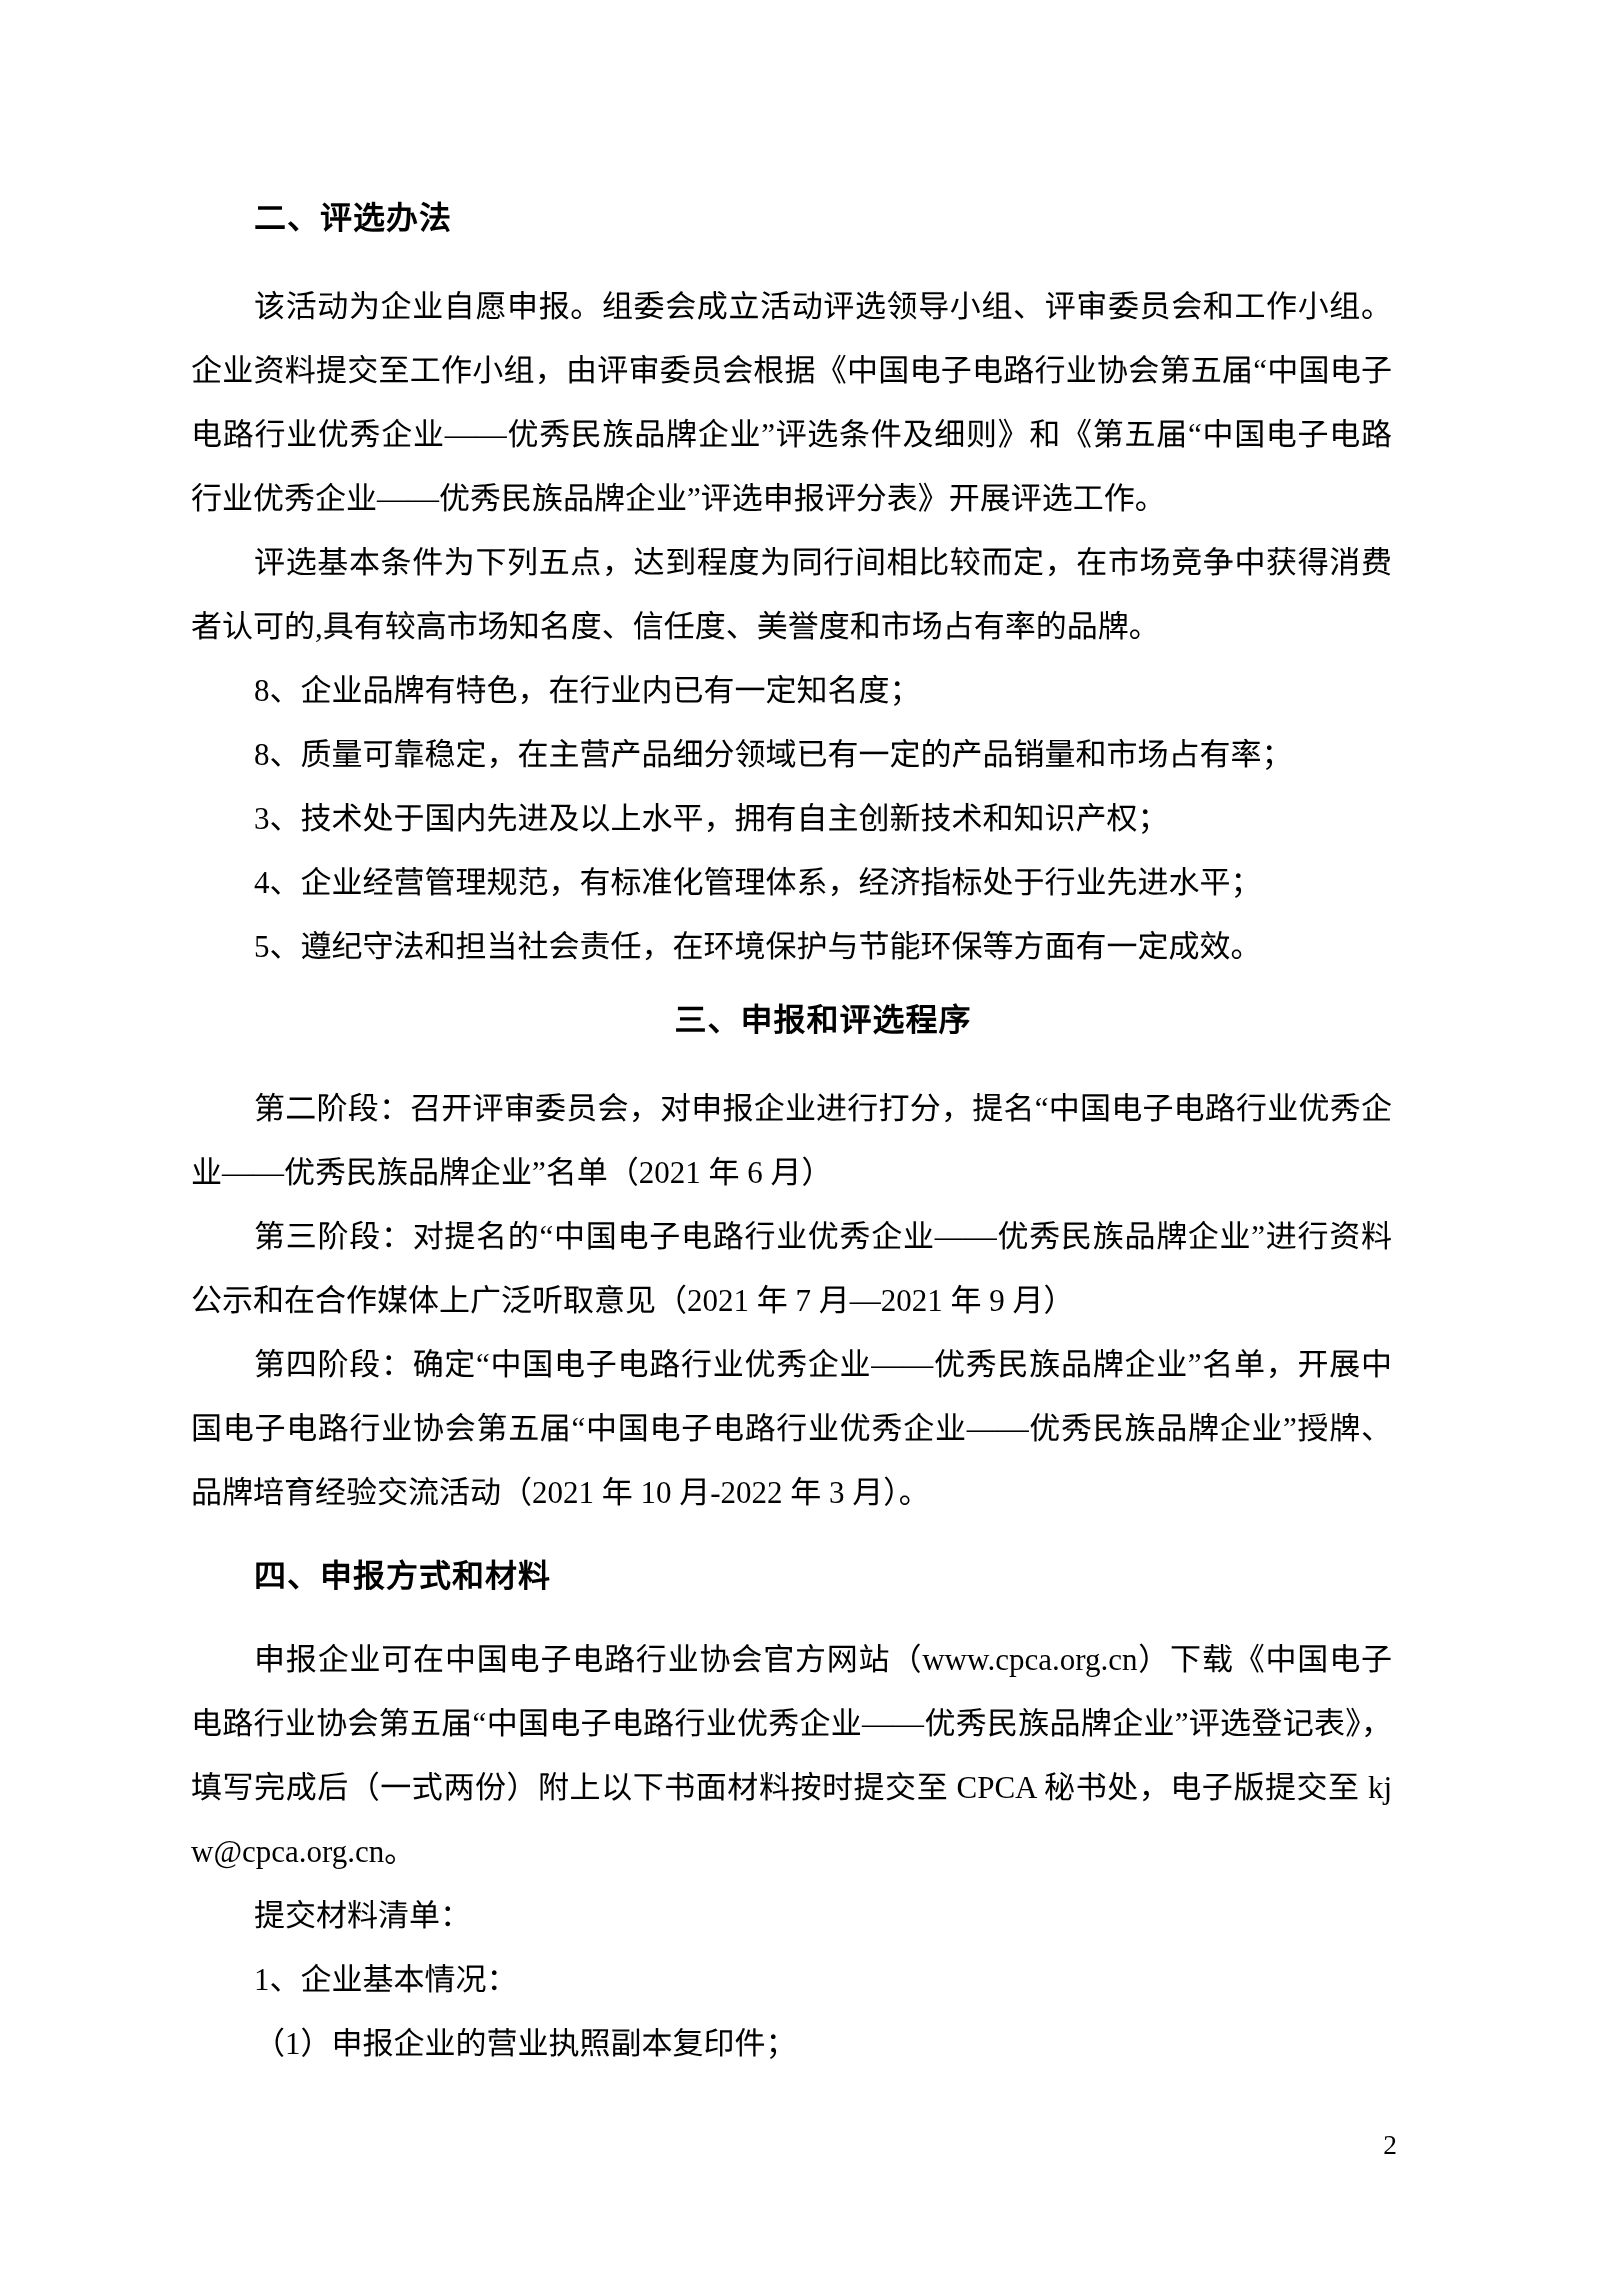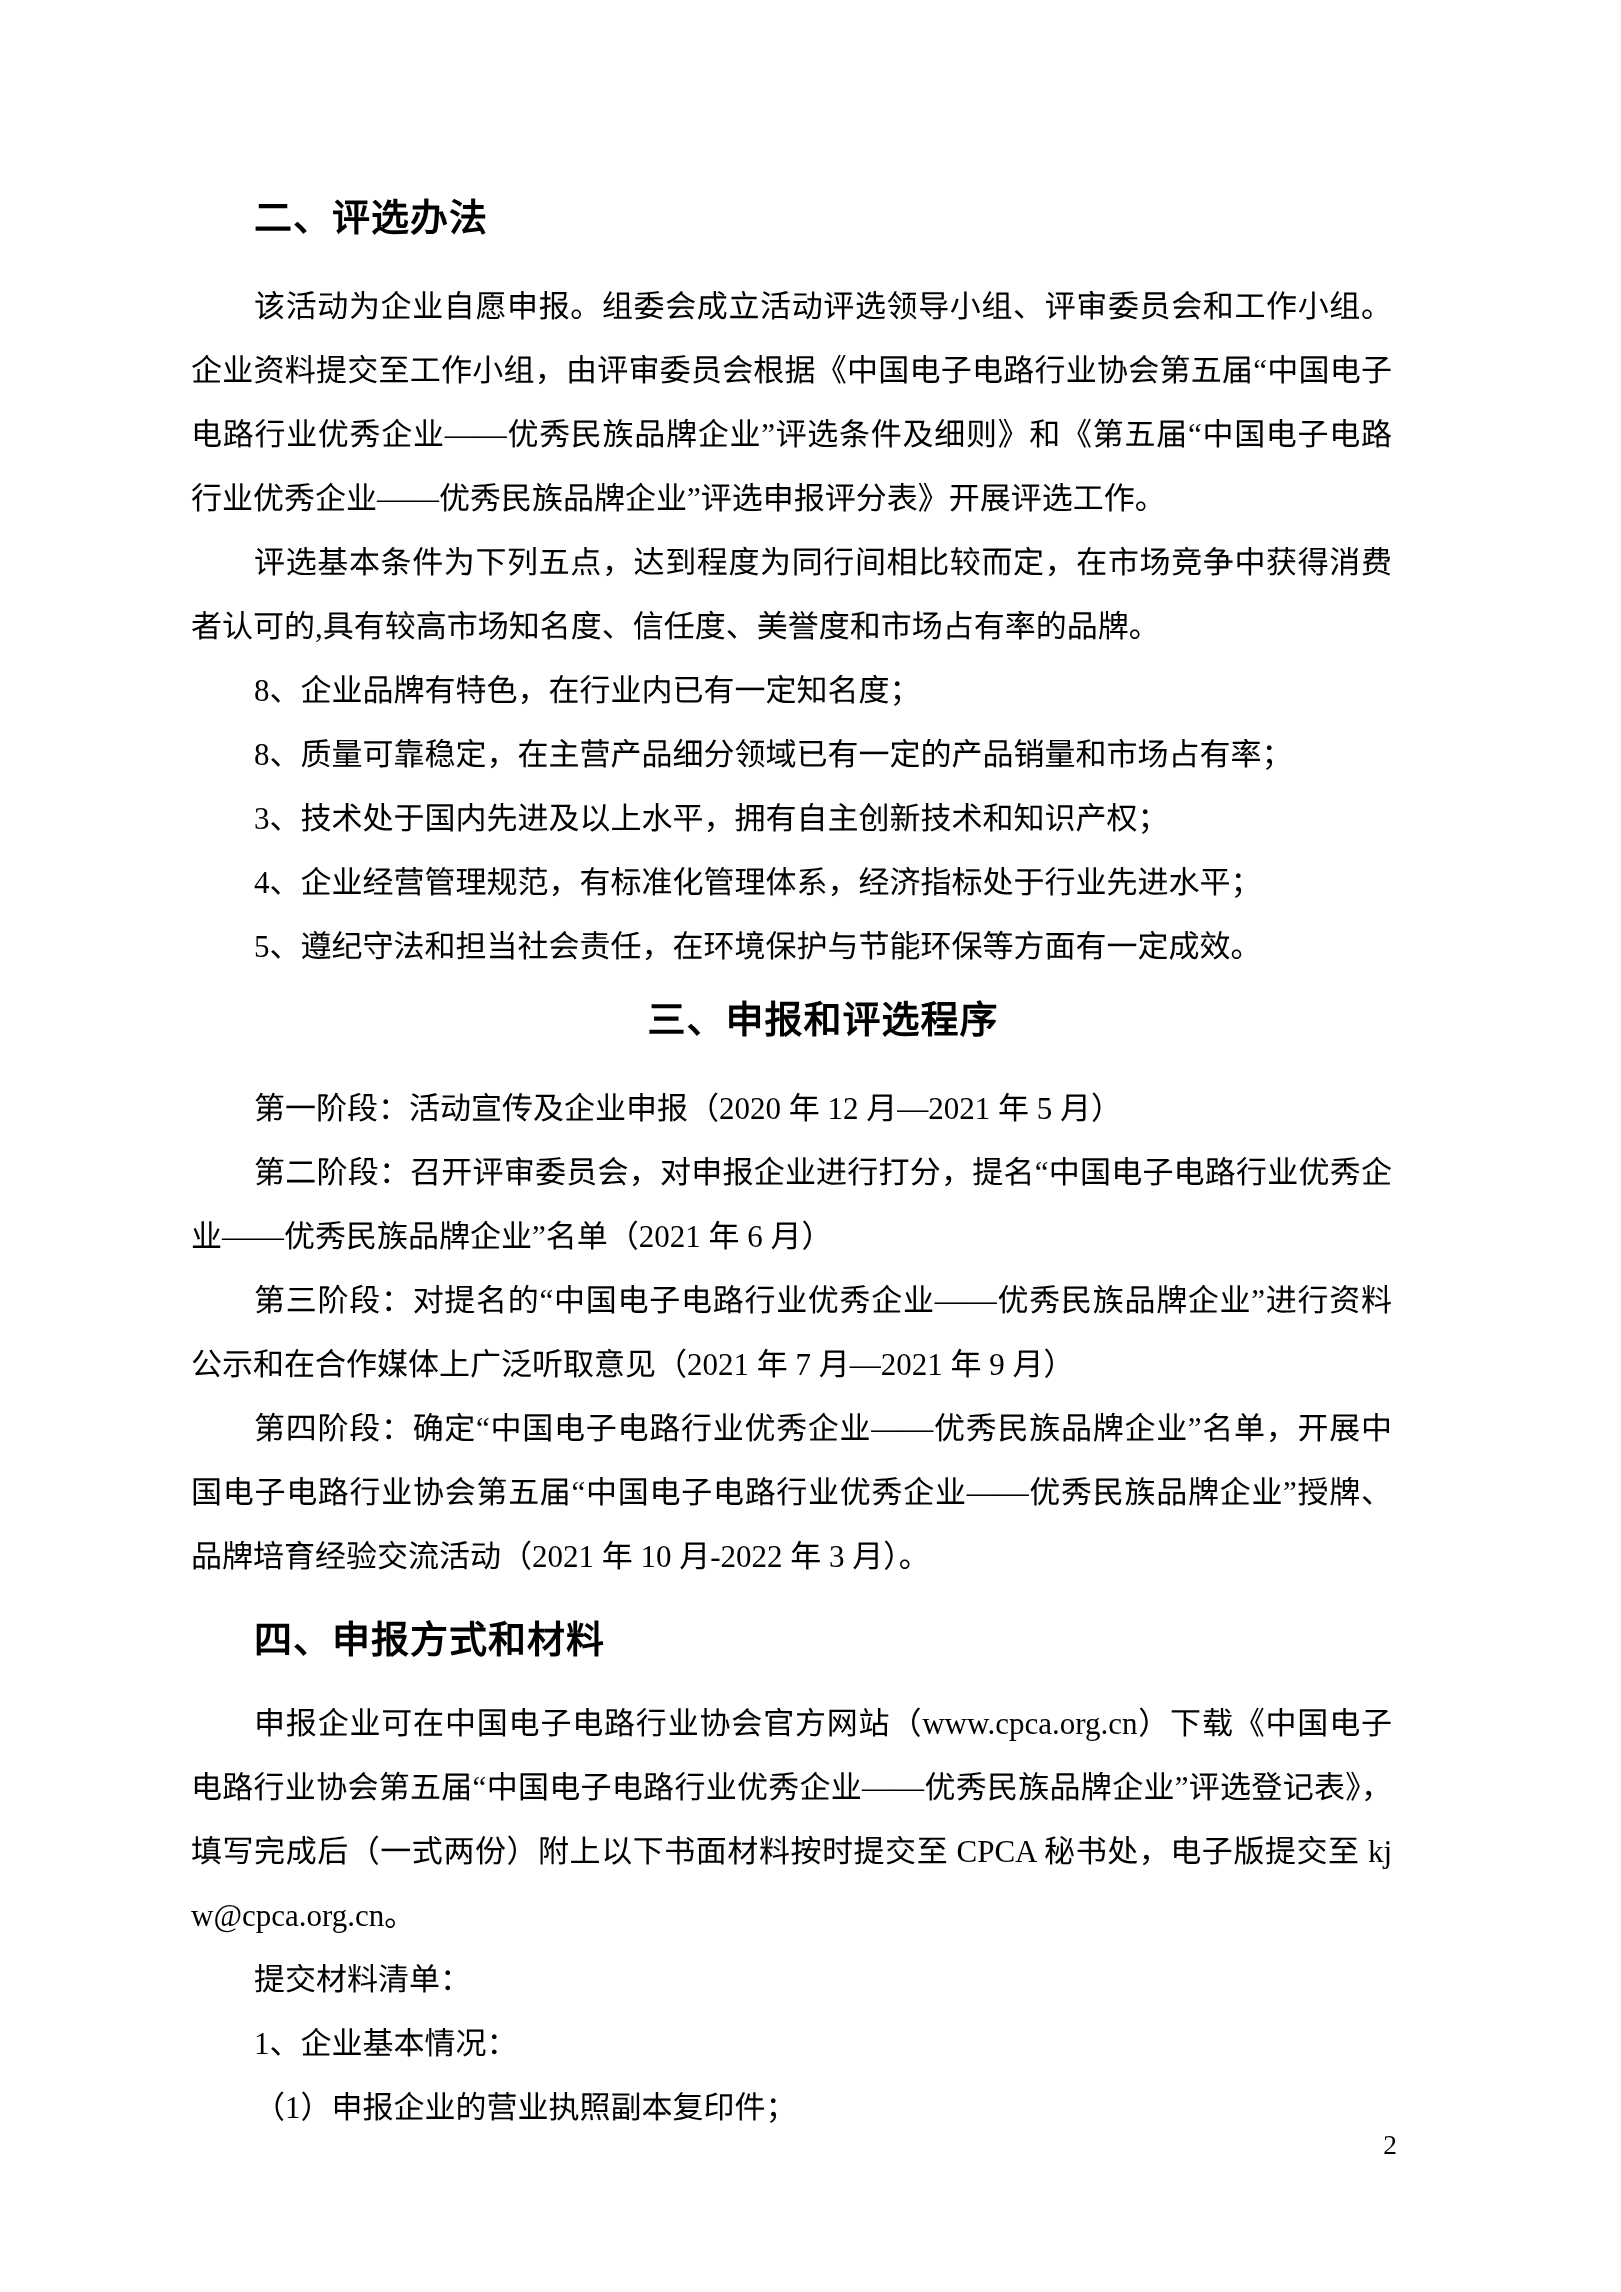"二、评选办法" .sec-heading { font-size: 38px -> 32px }
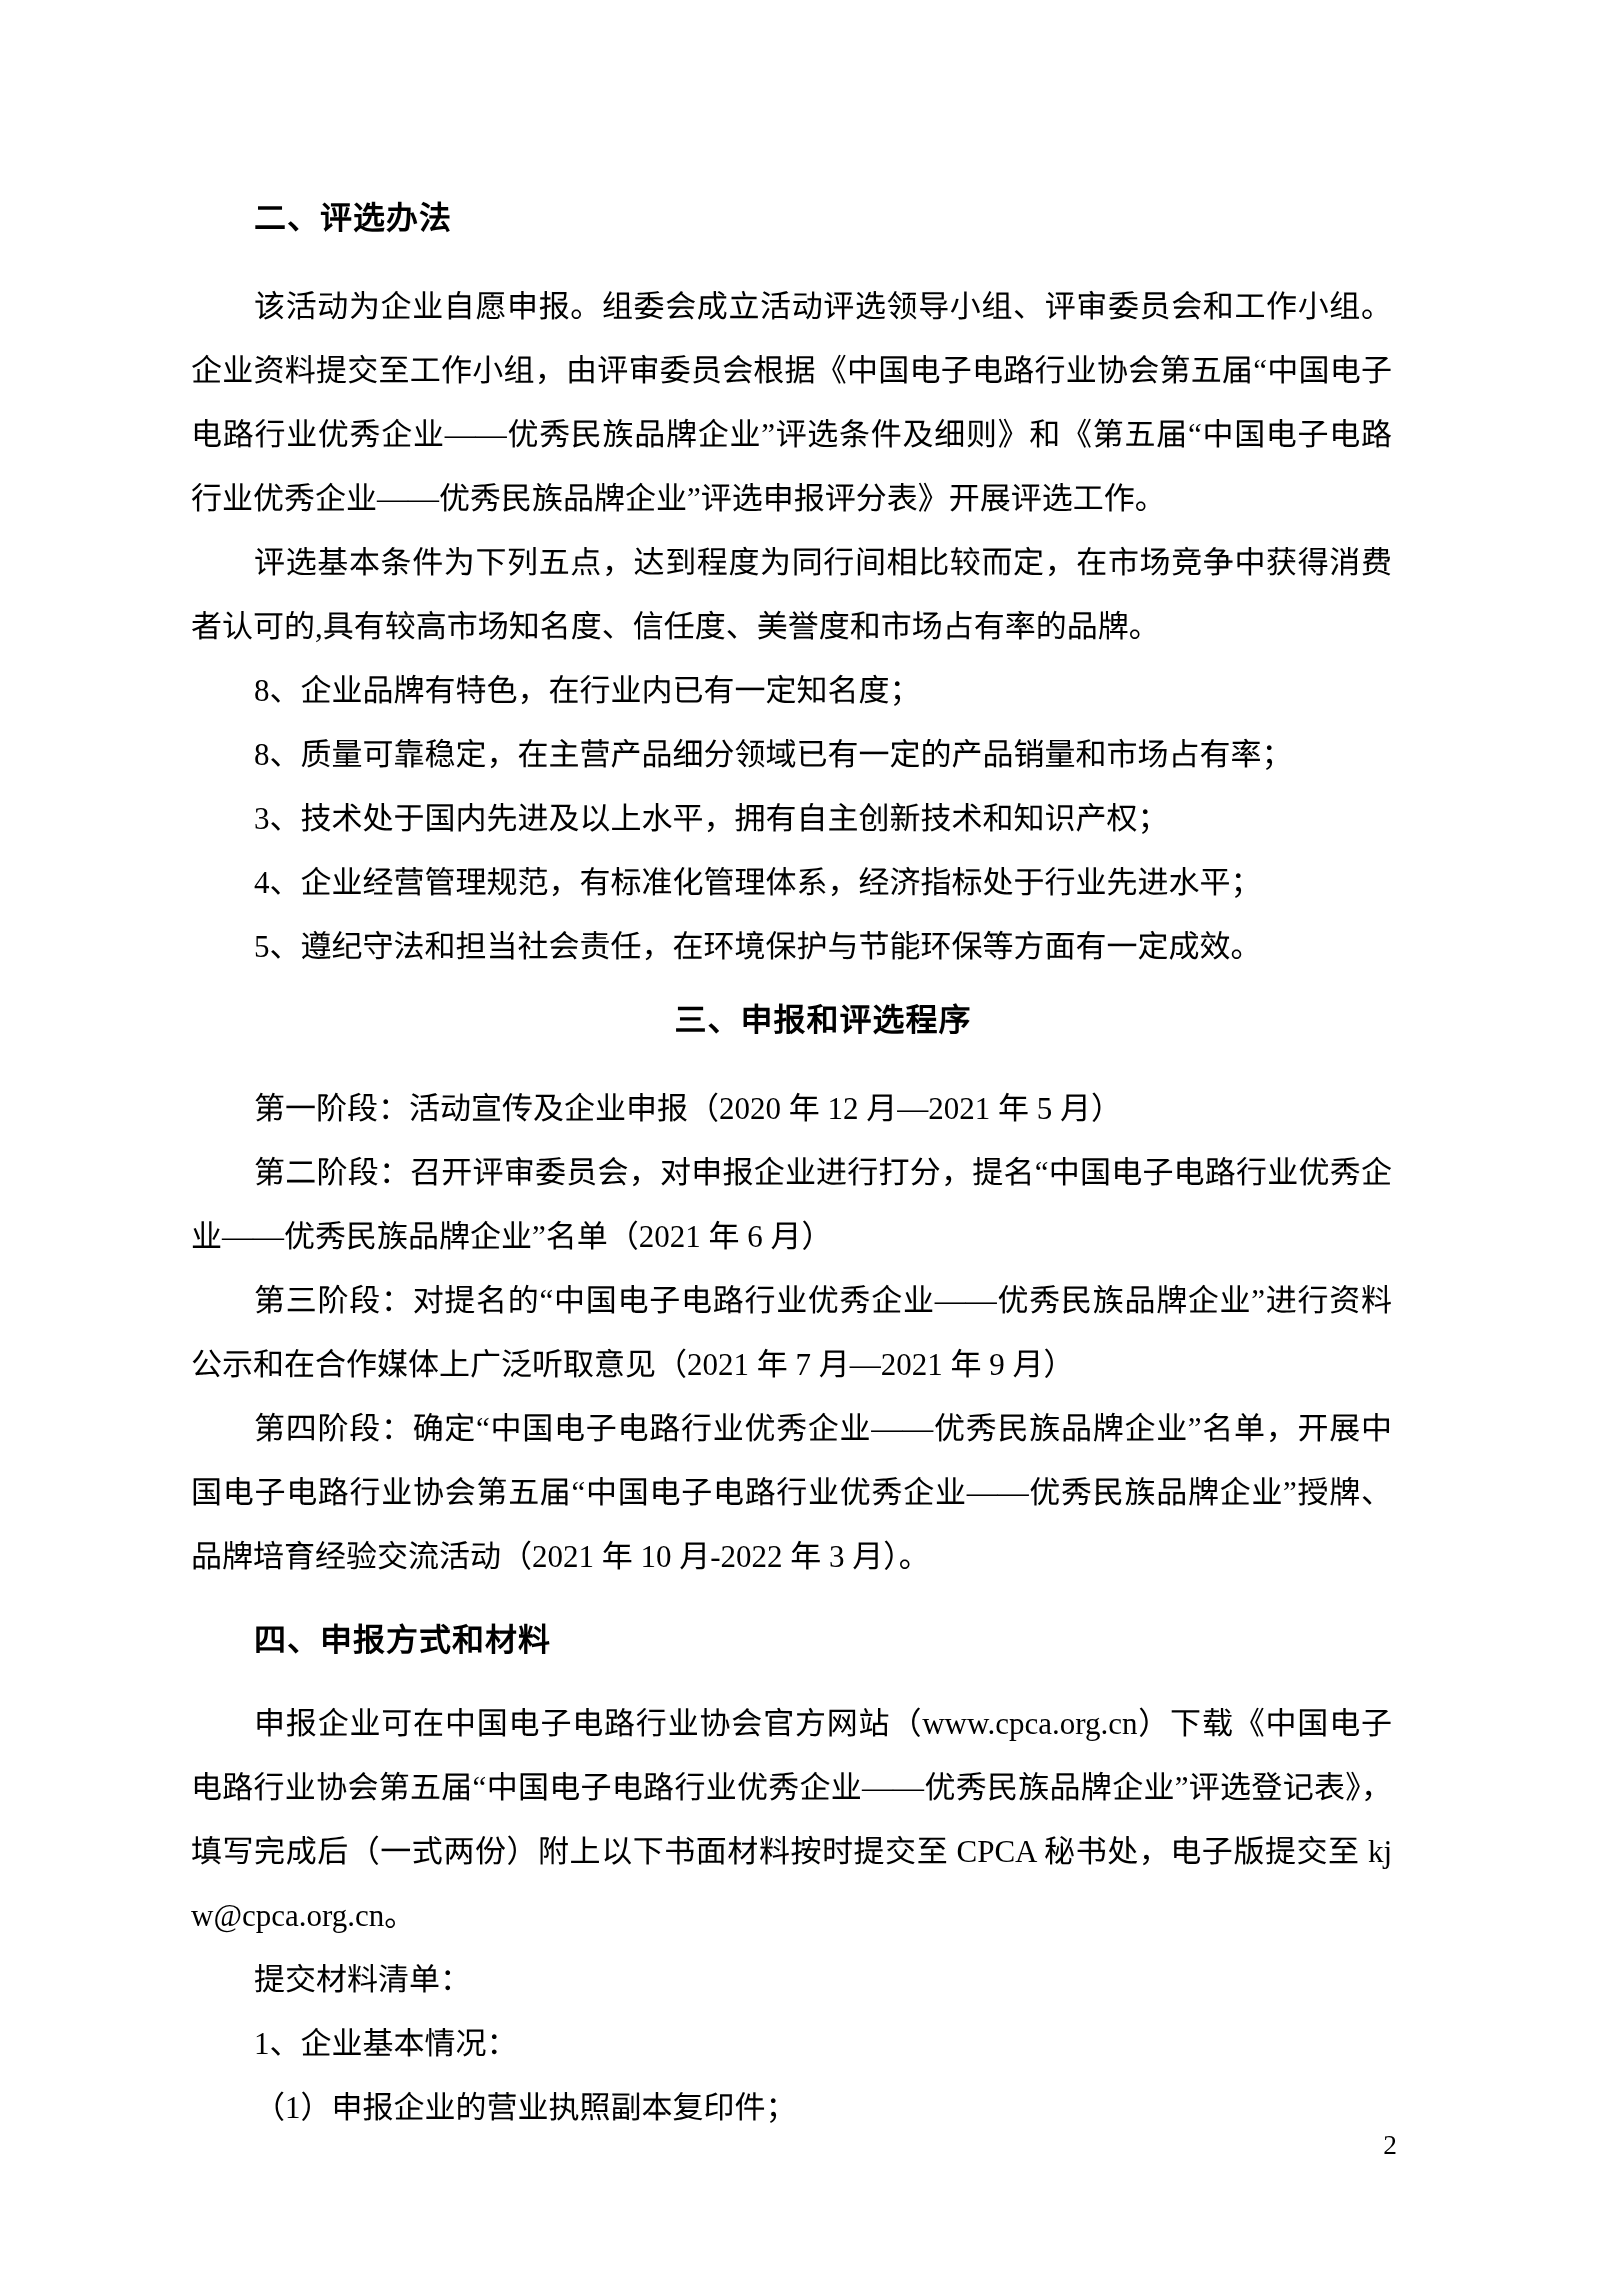"第一阶段：活动宣传及企业申报（2020 年 12 月—2021 年" p.para { html: <p>第一阶段：活动宣传及企业申报（2020 年 12 月—2021 年 5 月）</p> -> none }
